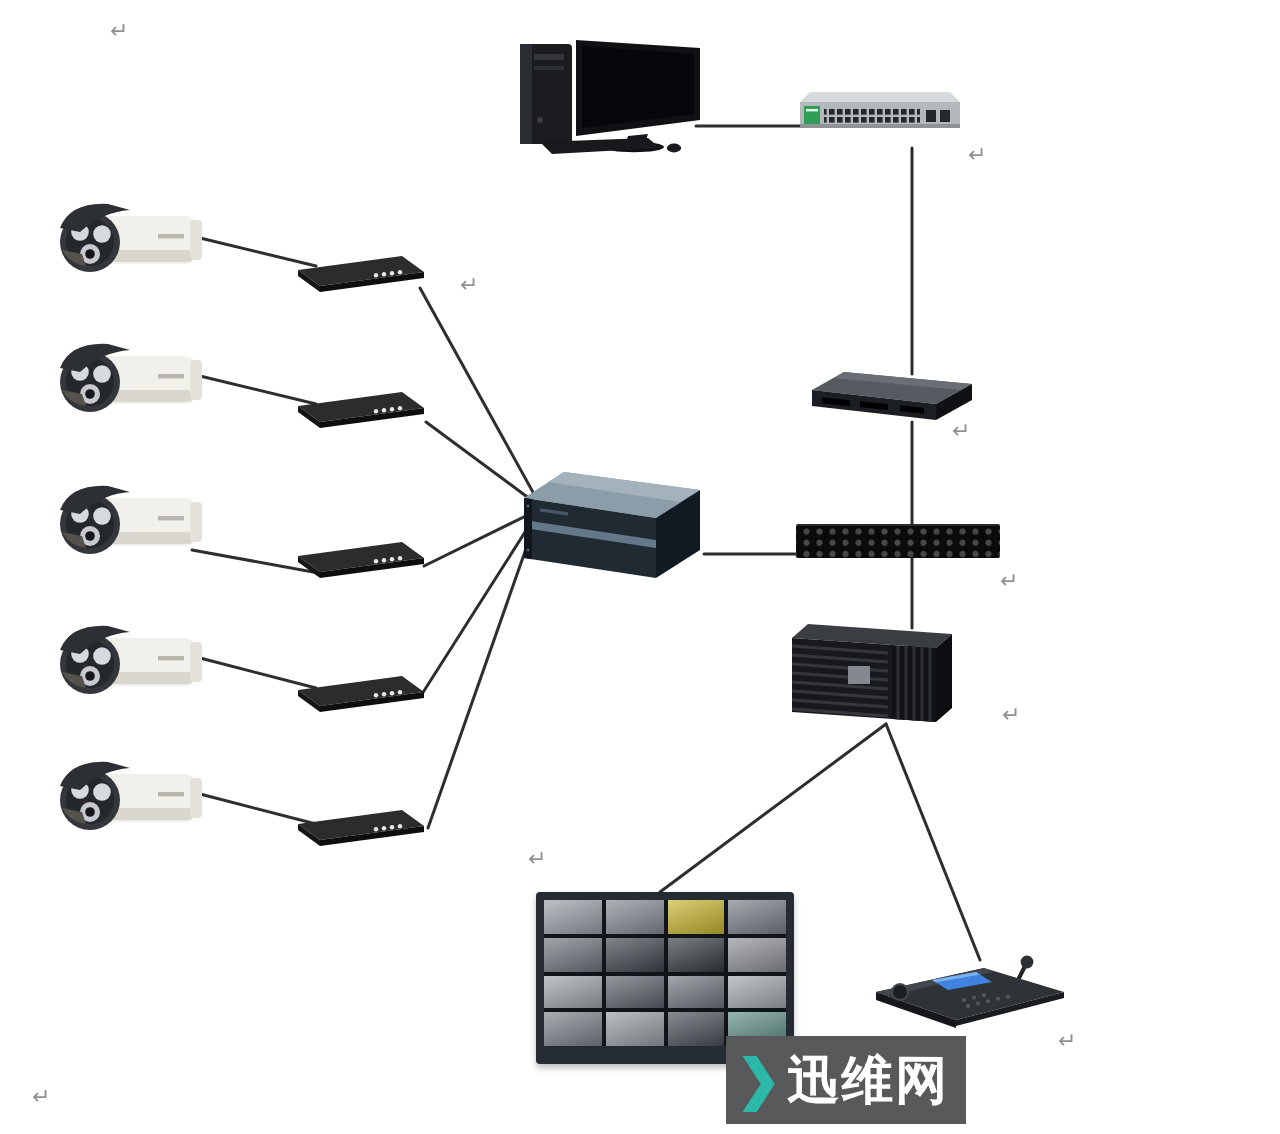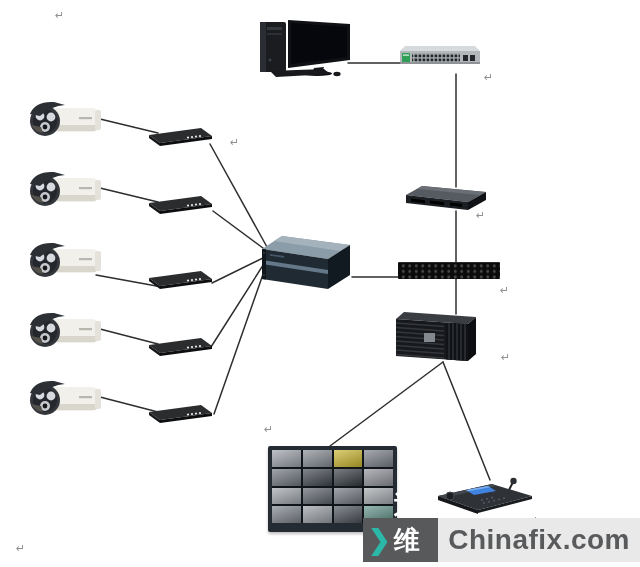"Chinafix.com" div.wm-light { html: <div> <span>Chinafix.com</span> </div> -> none }
